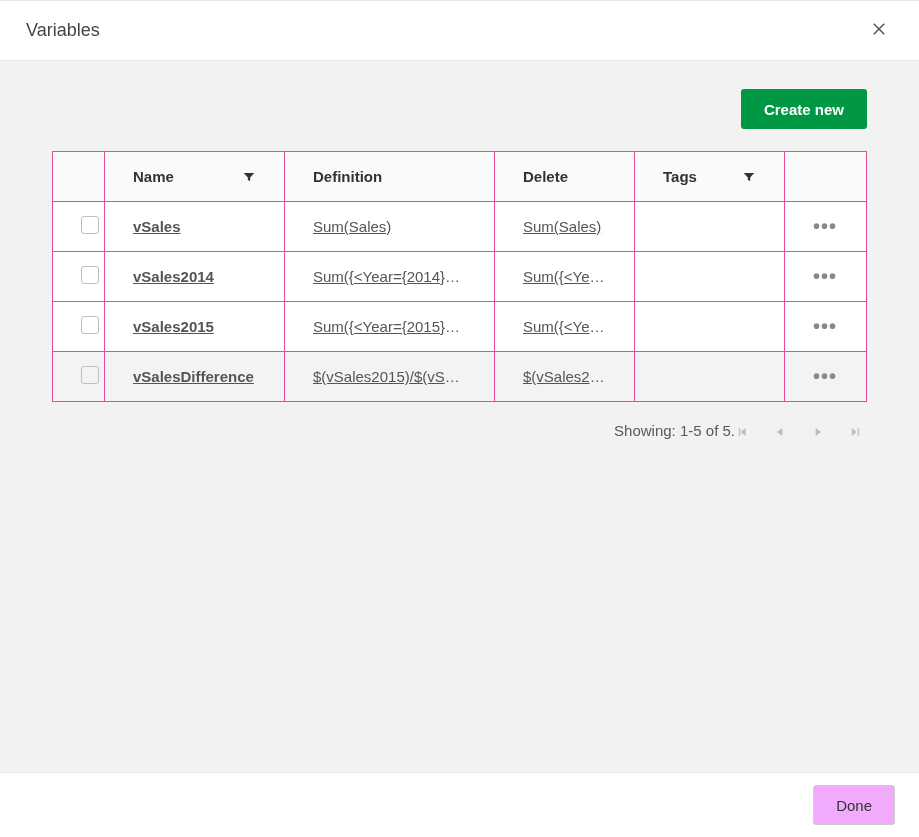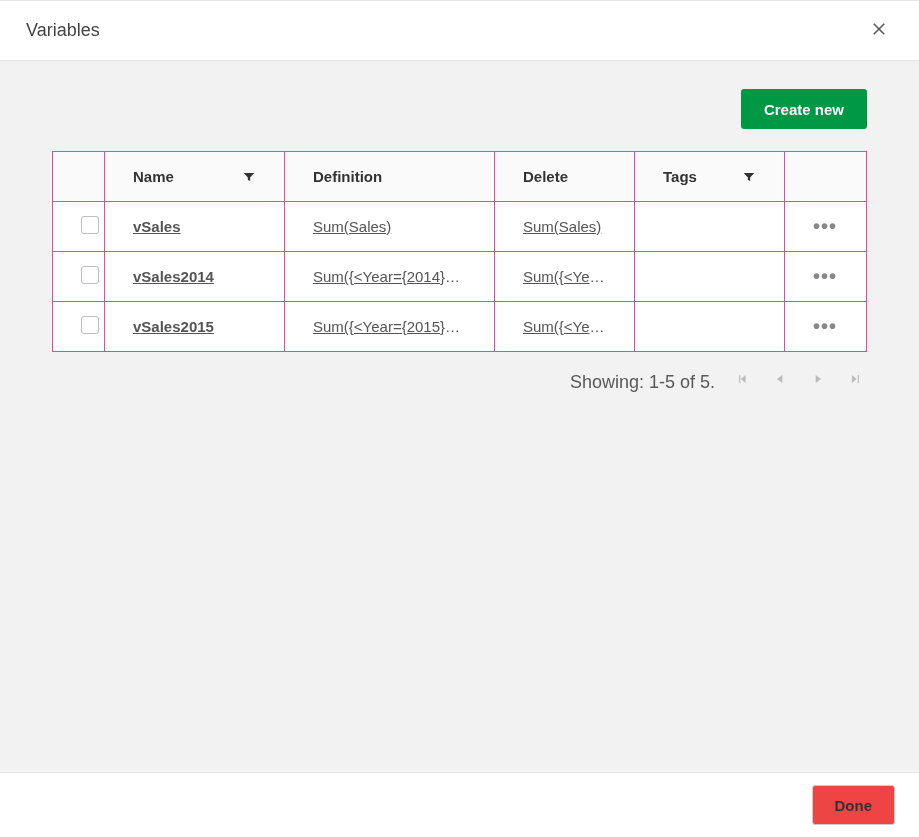"vSalesDifference" tr.selected { html: none -> <tr> <td><span></span></td> <td>vSalesDifference</td> <td>$(vSales2015)/$(vSale…</td> <td>$(vSales2015…</td> <td></td> <td><span>•••</span></td> </tr> }
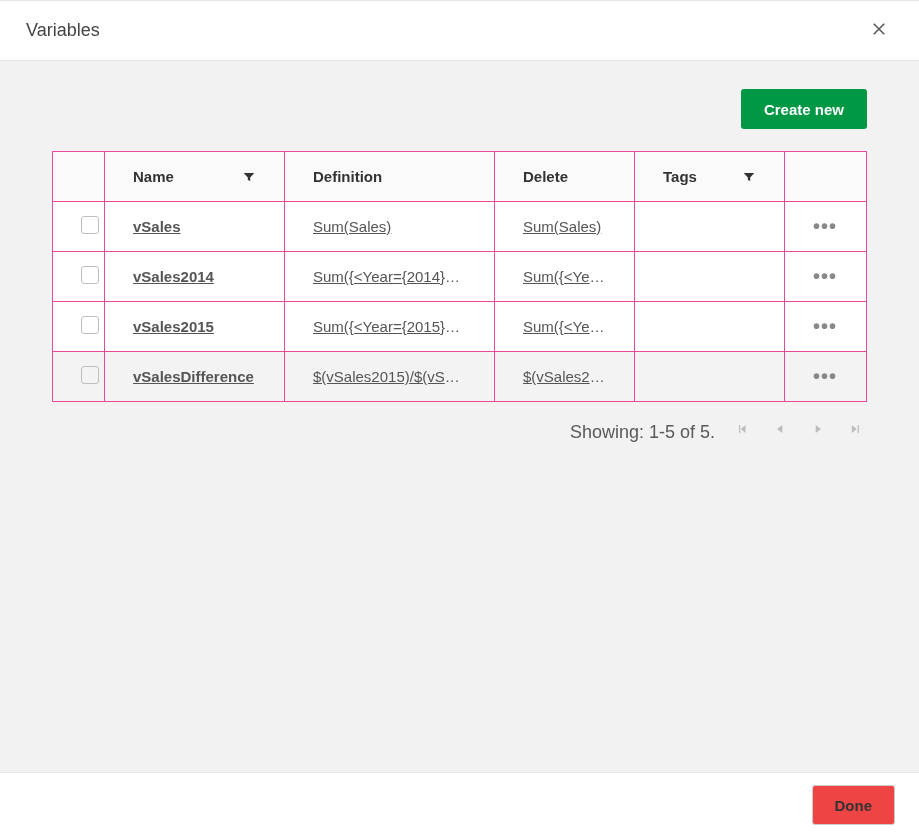"Showing: 1-5 of 5." .pager { align-items: flex-start -> flex-end; font-size: 18px -> 15px; gap: 20px -> none }
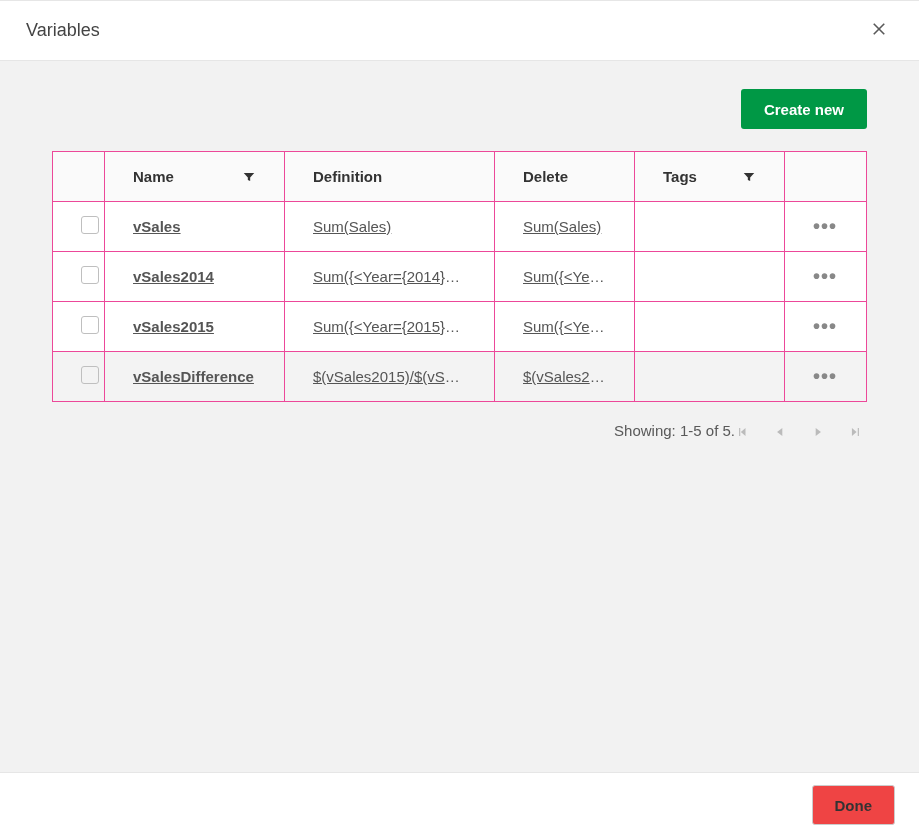"Done" .btn-secondary { background: #ef4444 -> #f0abfc; font-weight: 700 -> 400 }
